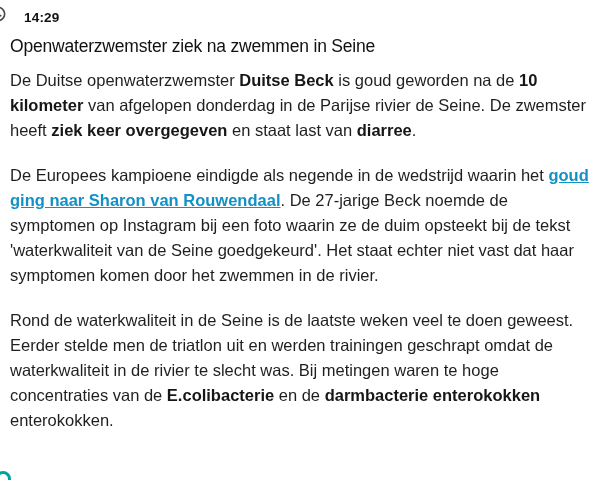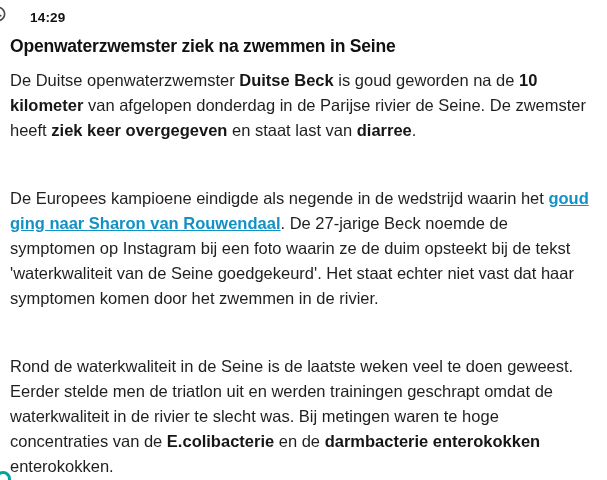"14:29" .entry-header { padding: 8px 0 0 30px -> 8px 0 0 24px }
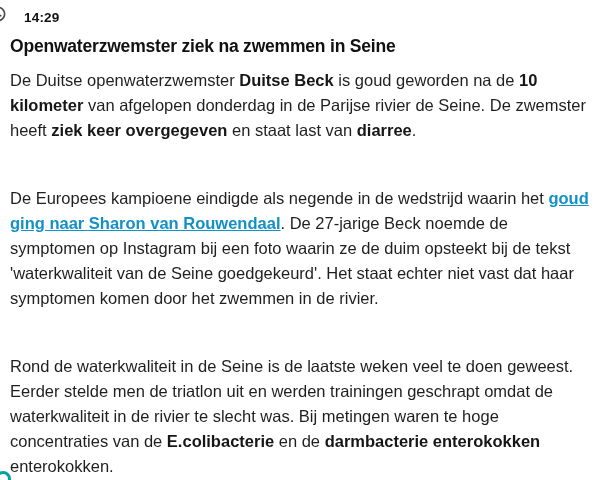"Openwaterzwemster ziek na zwemmen in" .entry-title { font-weight: bold -> normal }
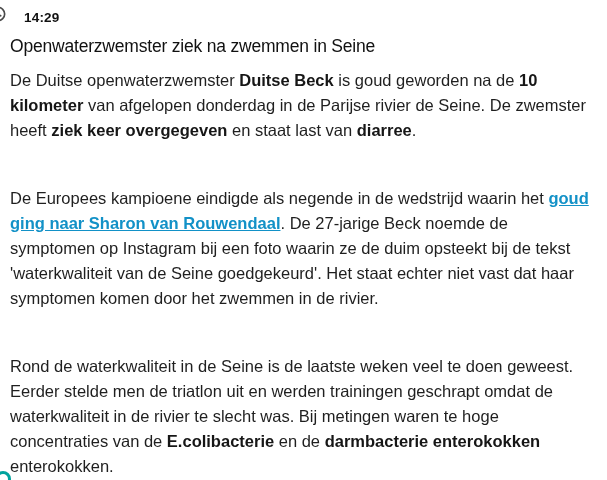"De Europees kampioene eindigde als" .entry-body p + p { margin-top: 43px -> 20px }
